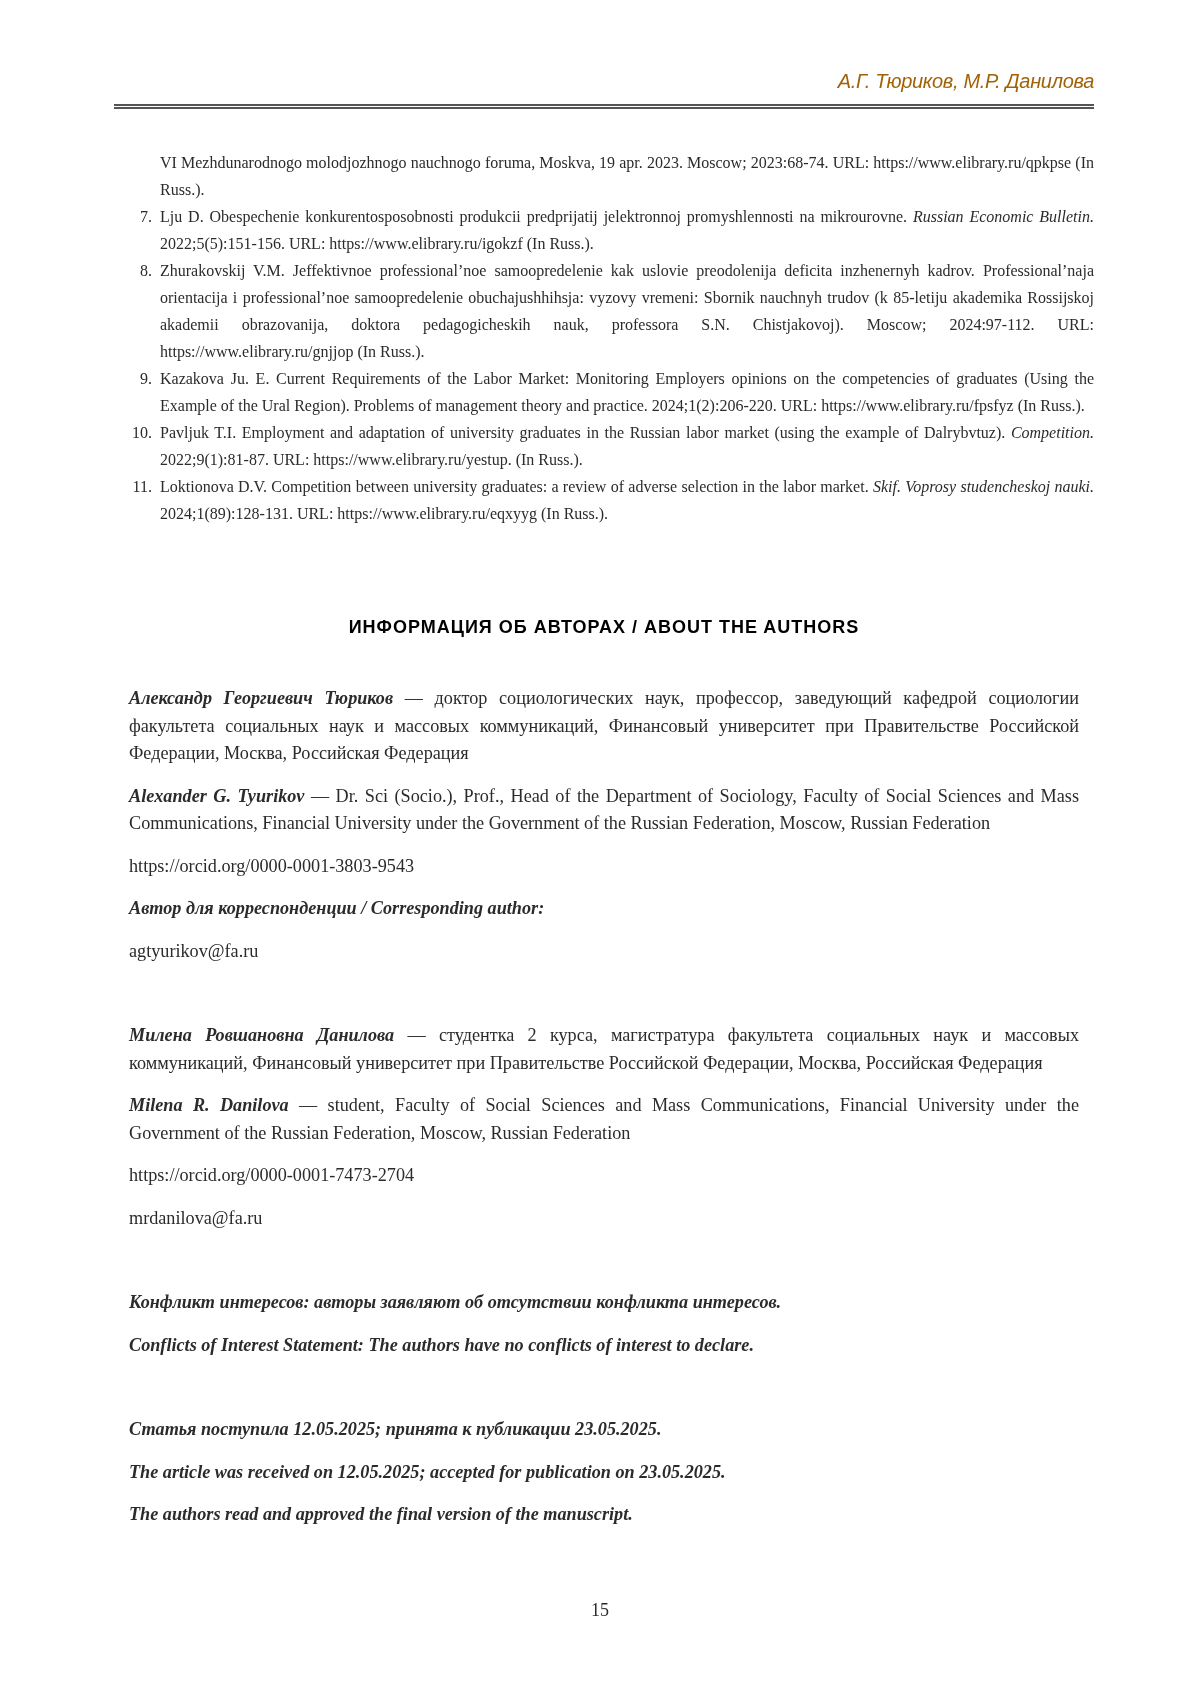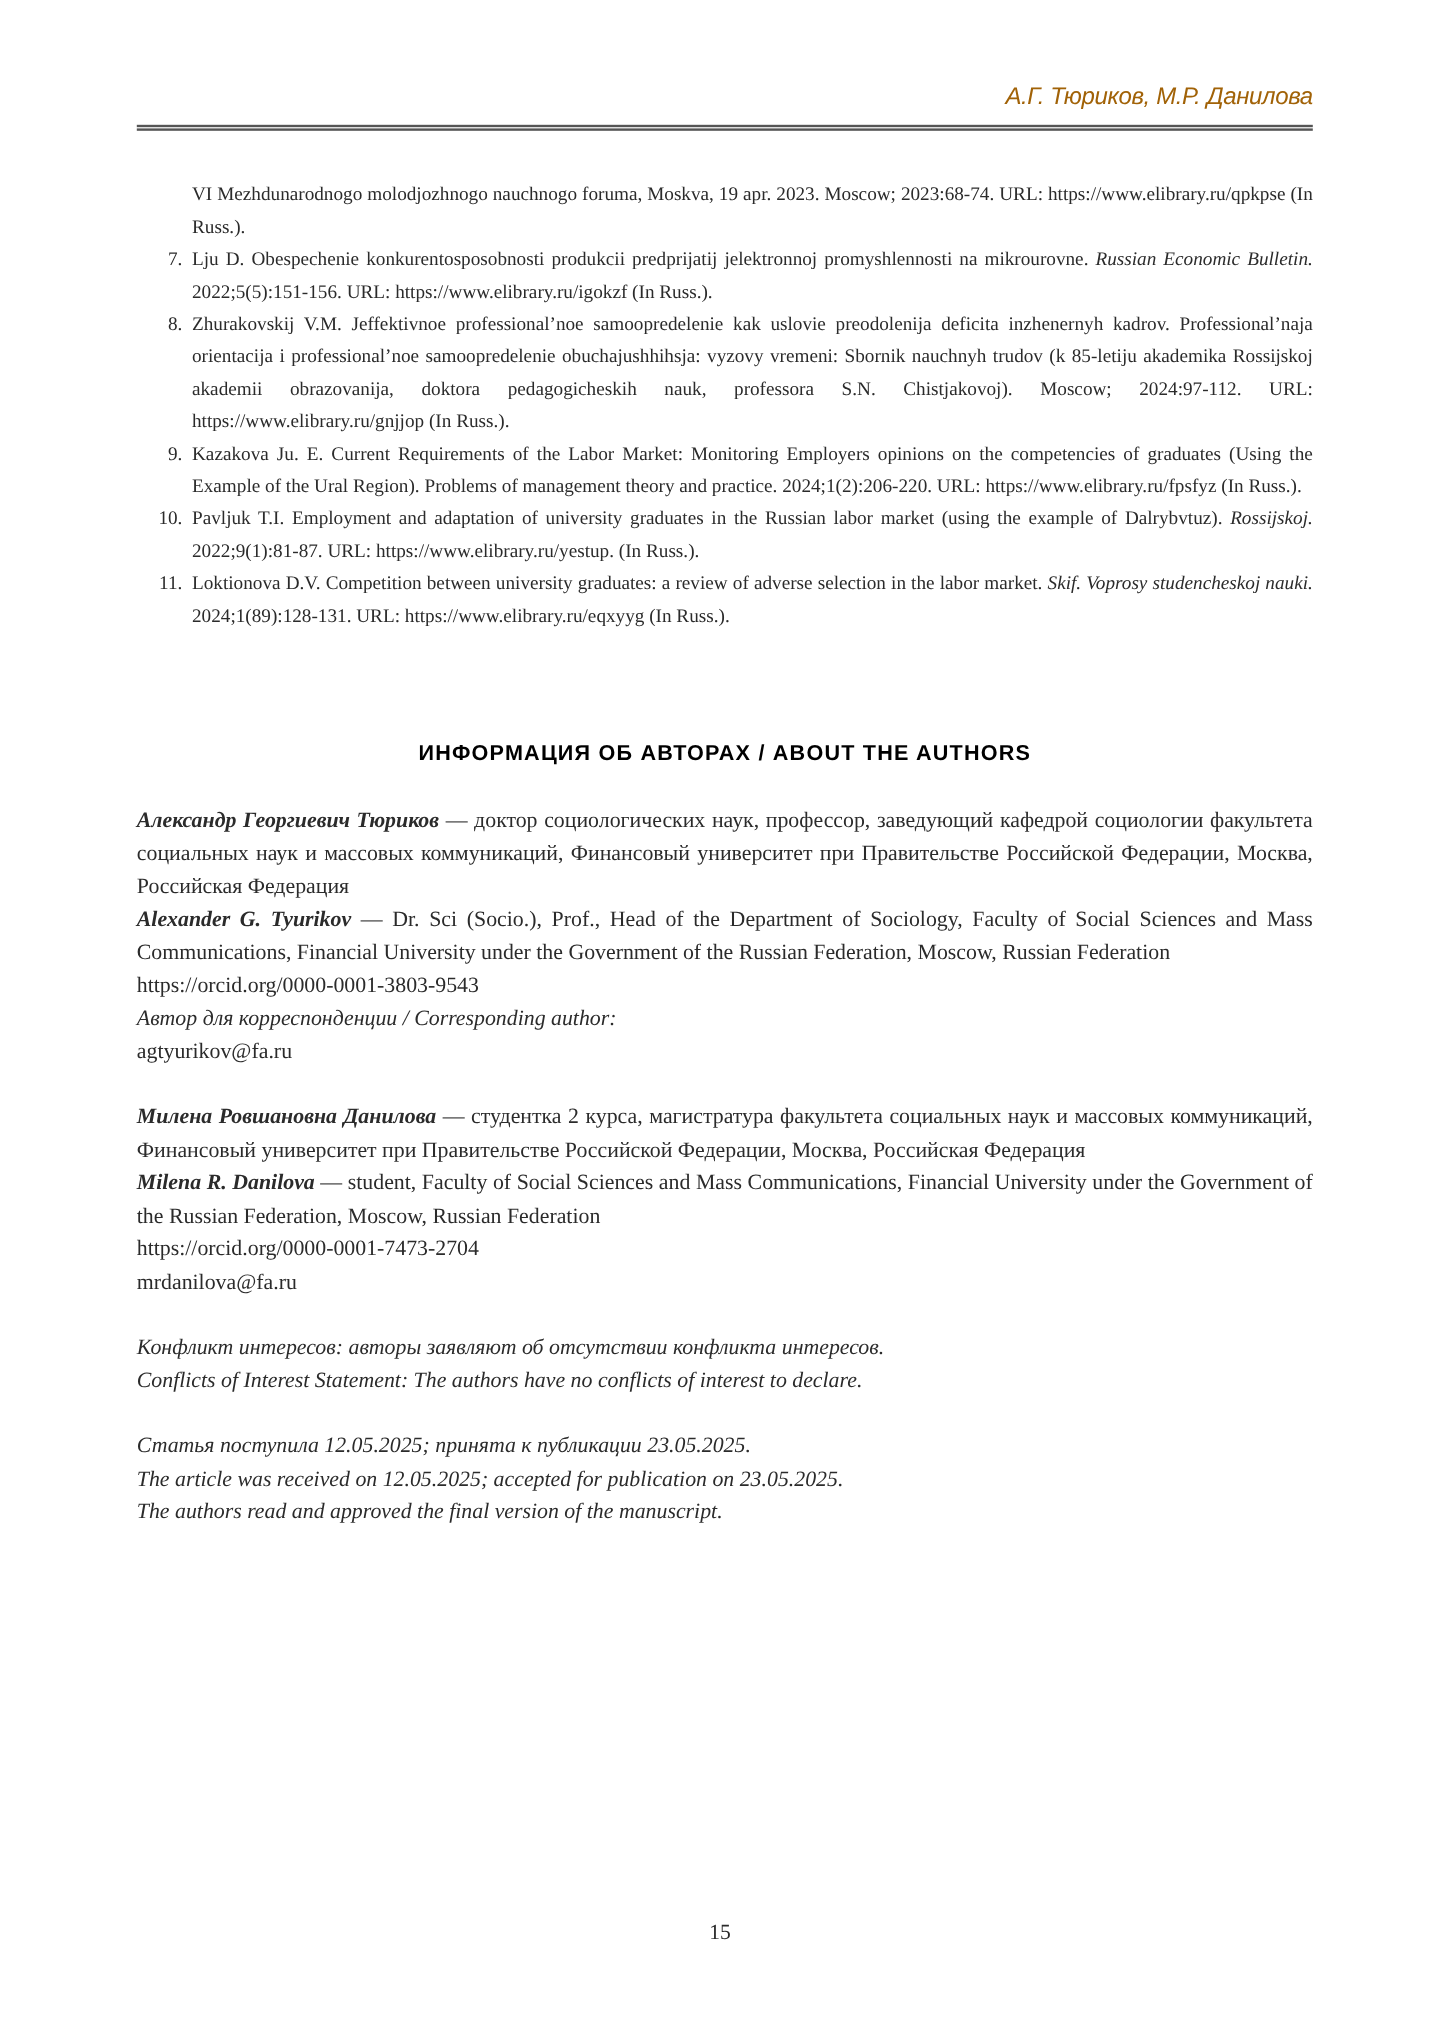"Rossijskoj." i { text: Rossijskoj -> Competition }
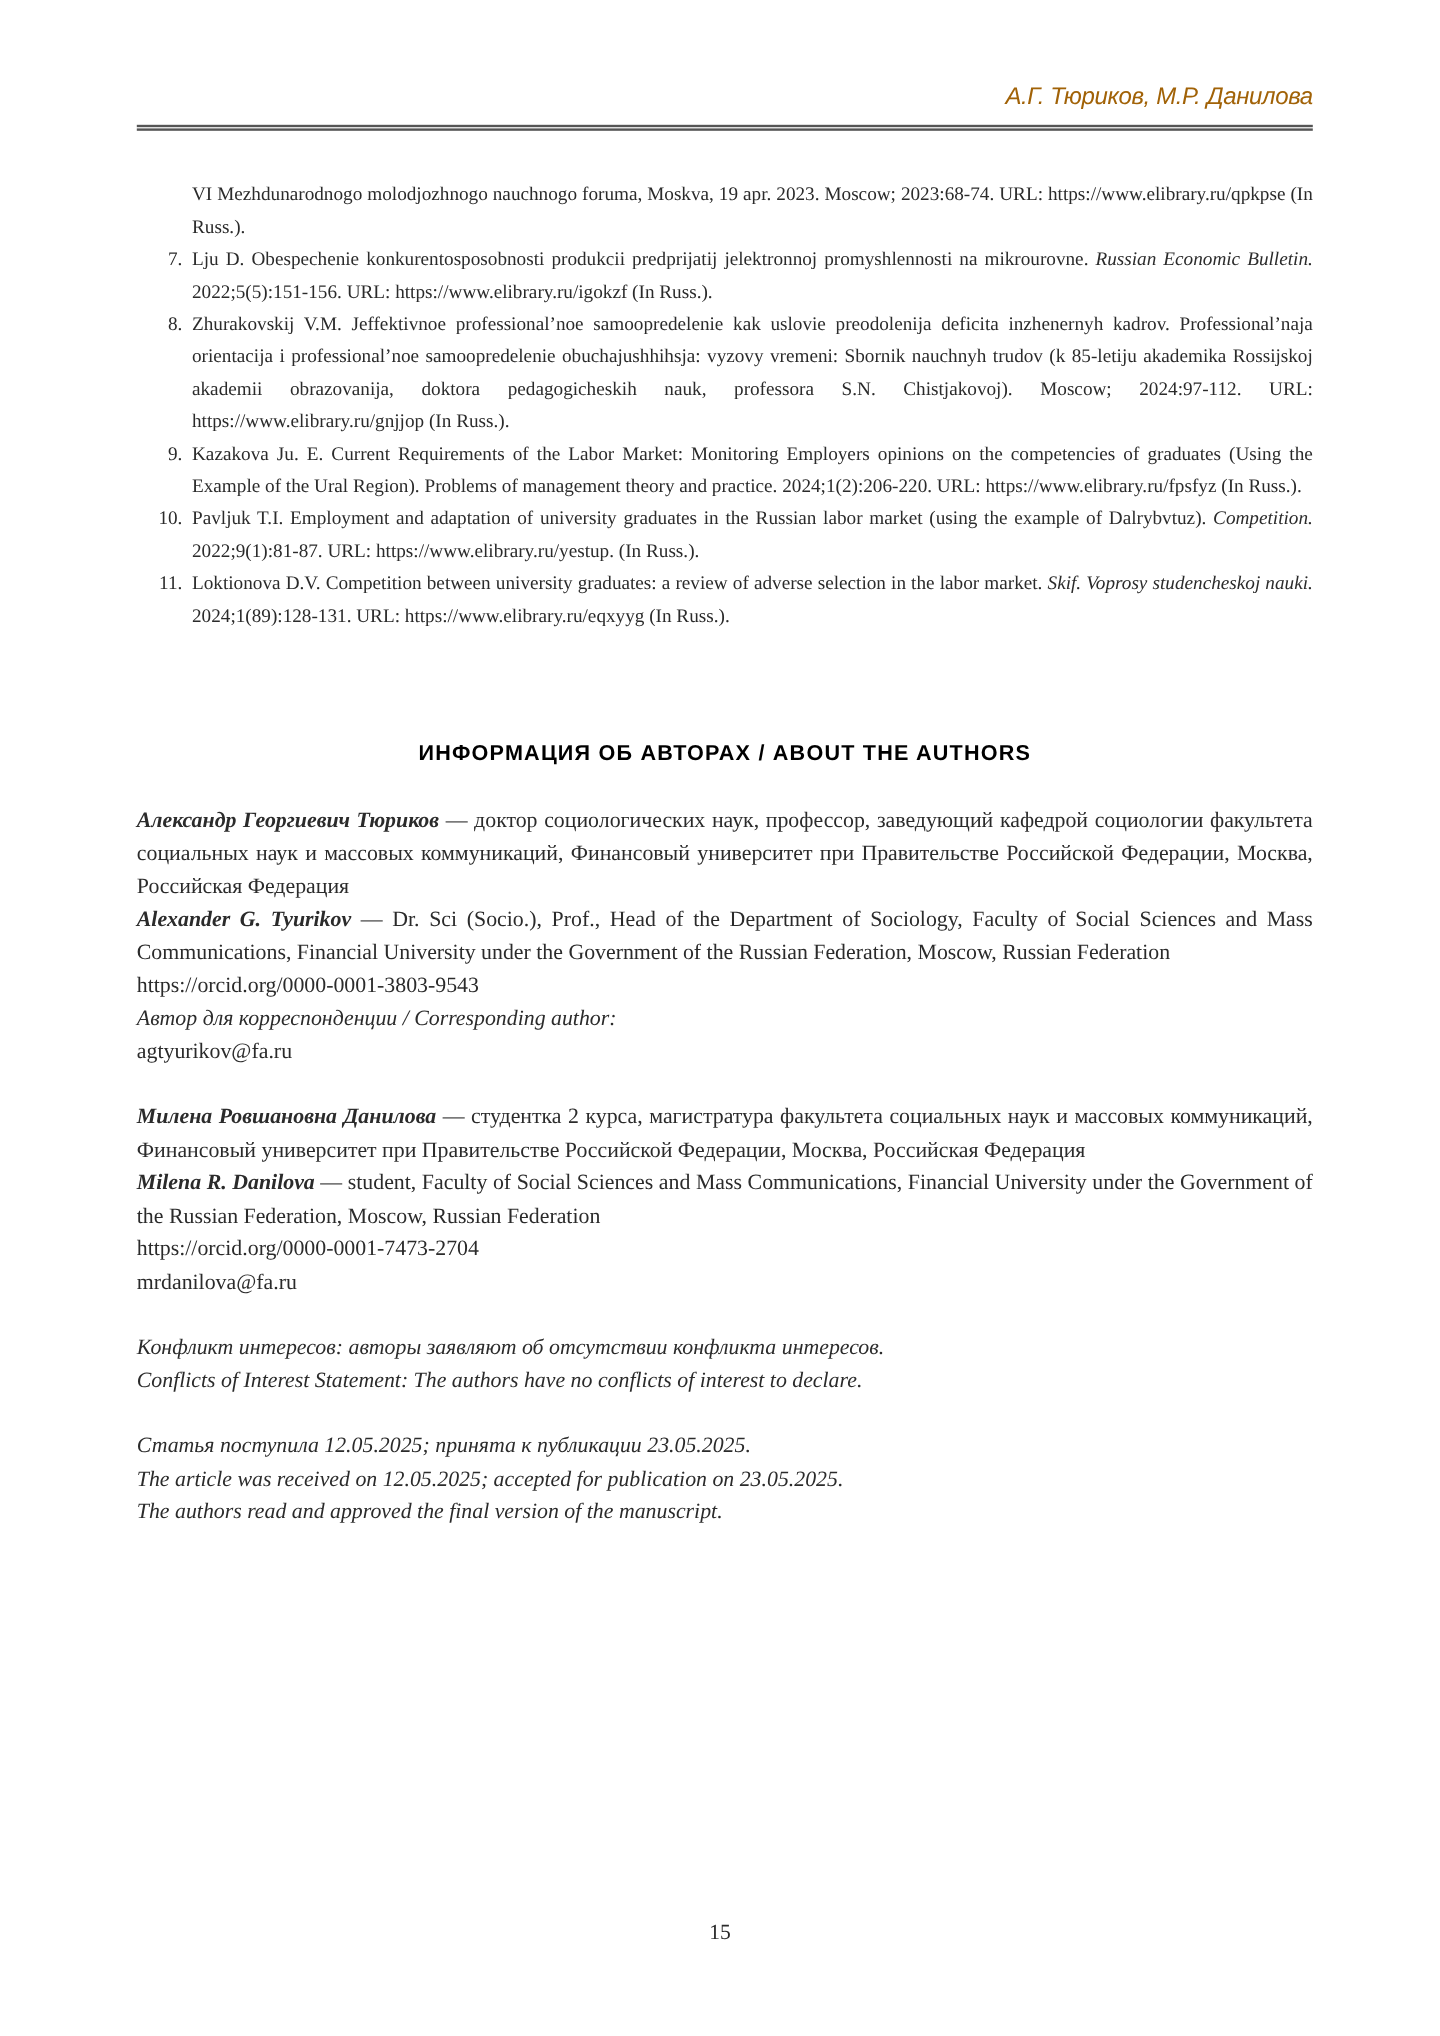"Александр Георгиевич Тюриков — доктор" .authors p { margin: 0 -> 15px }
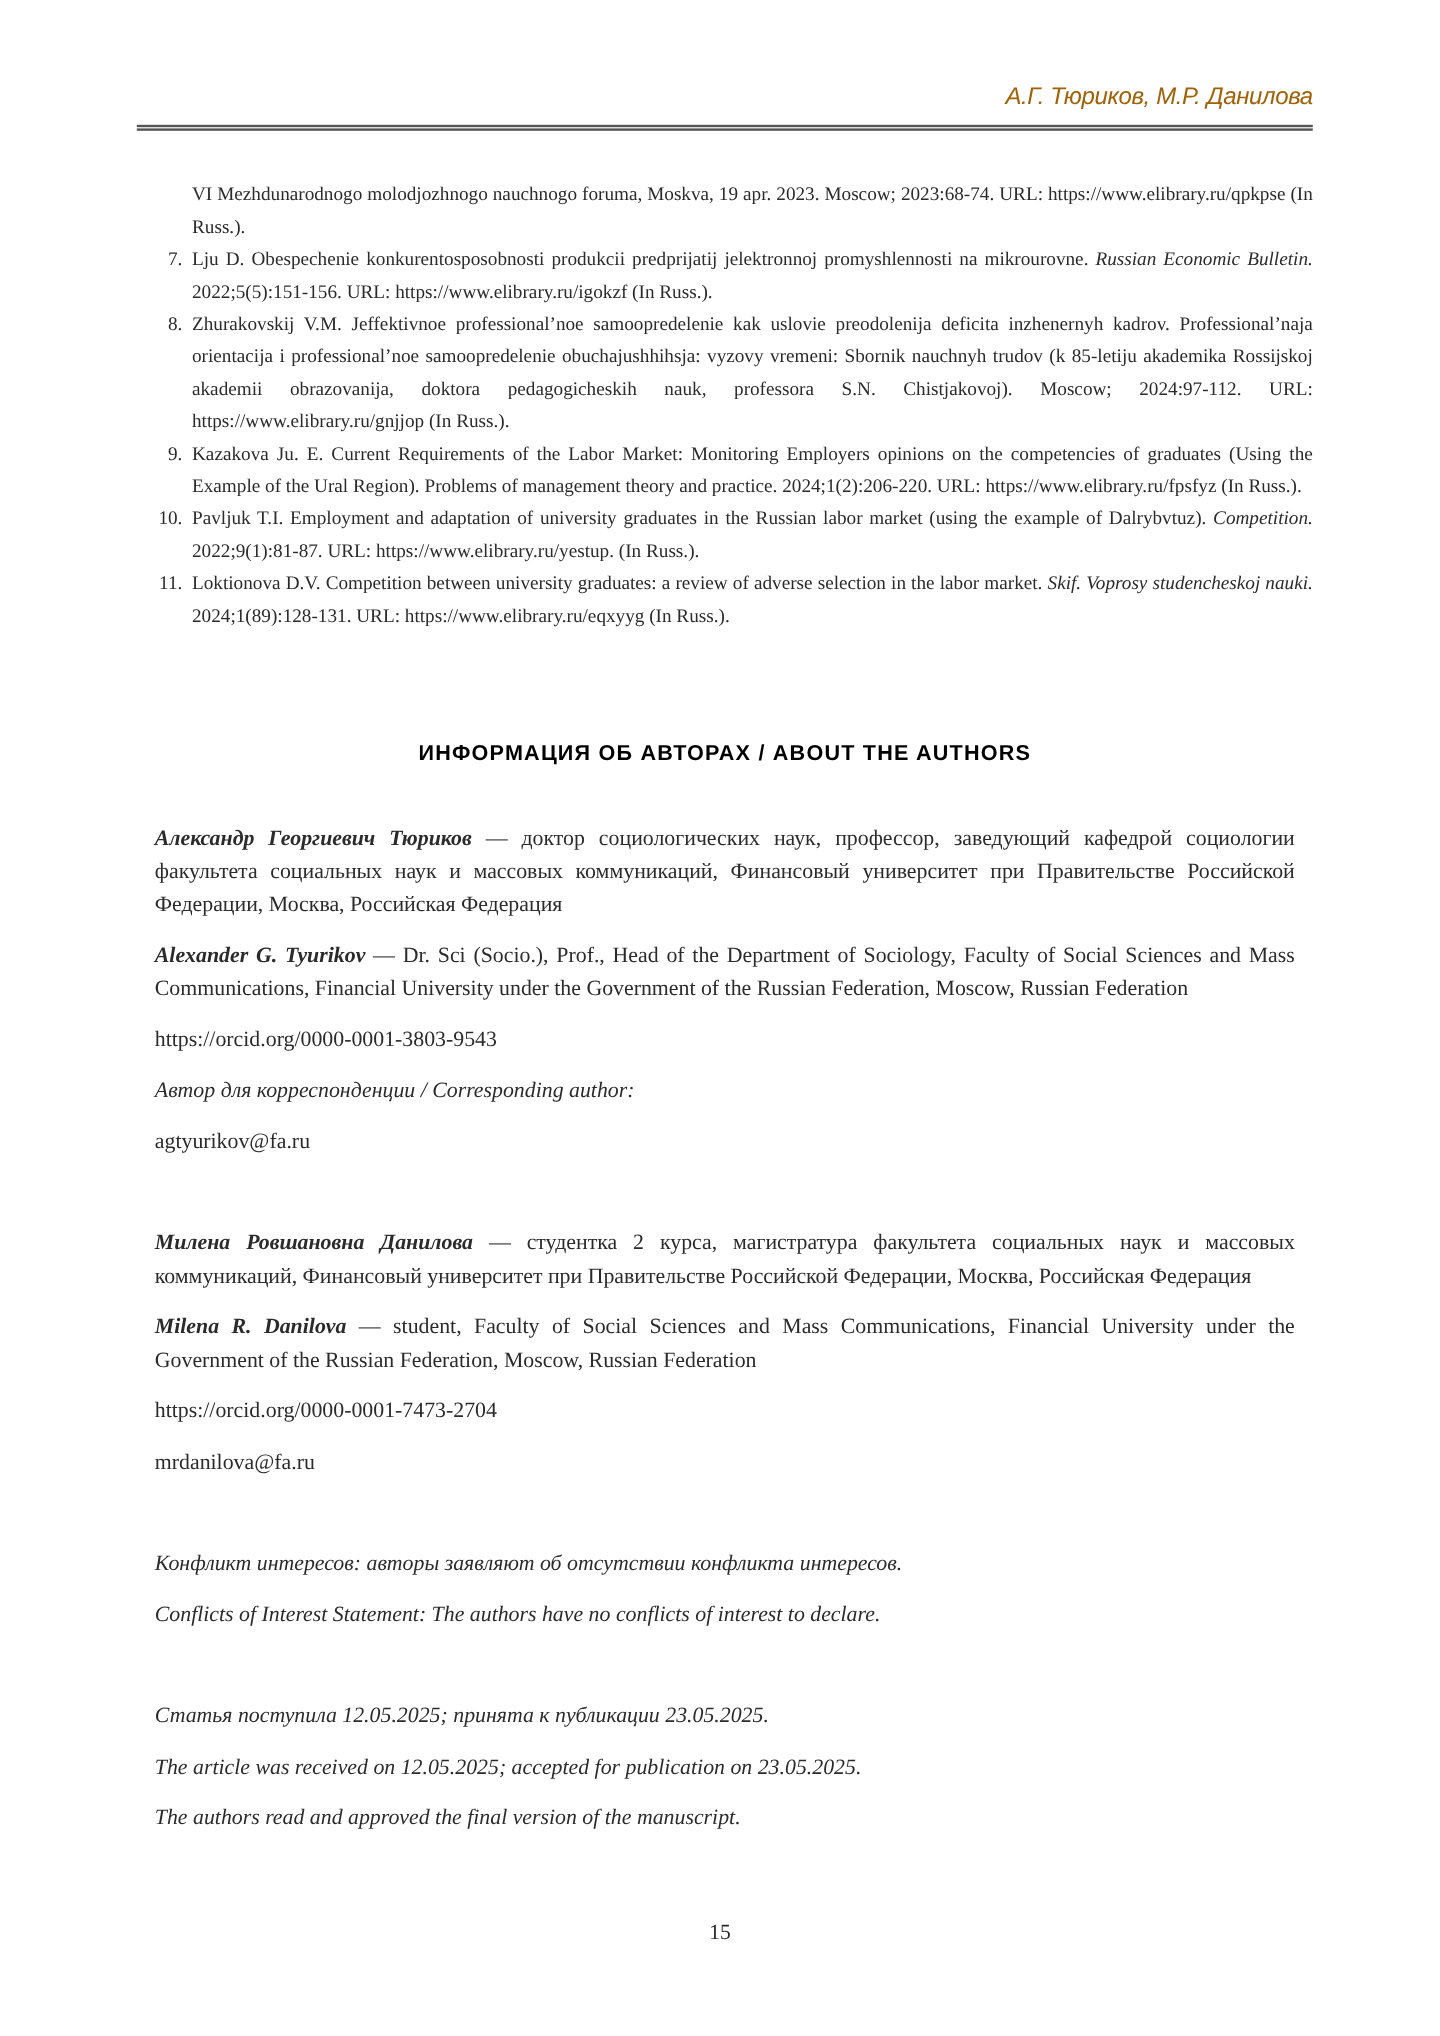"Автор для корреспонденции /" .authors .it { font-weight: none -> bold }
